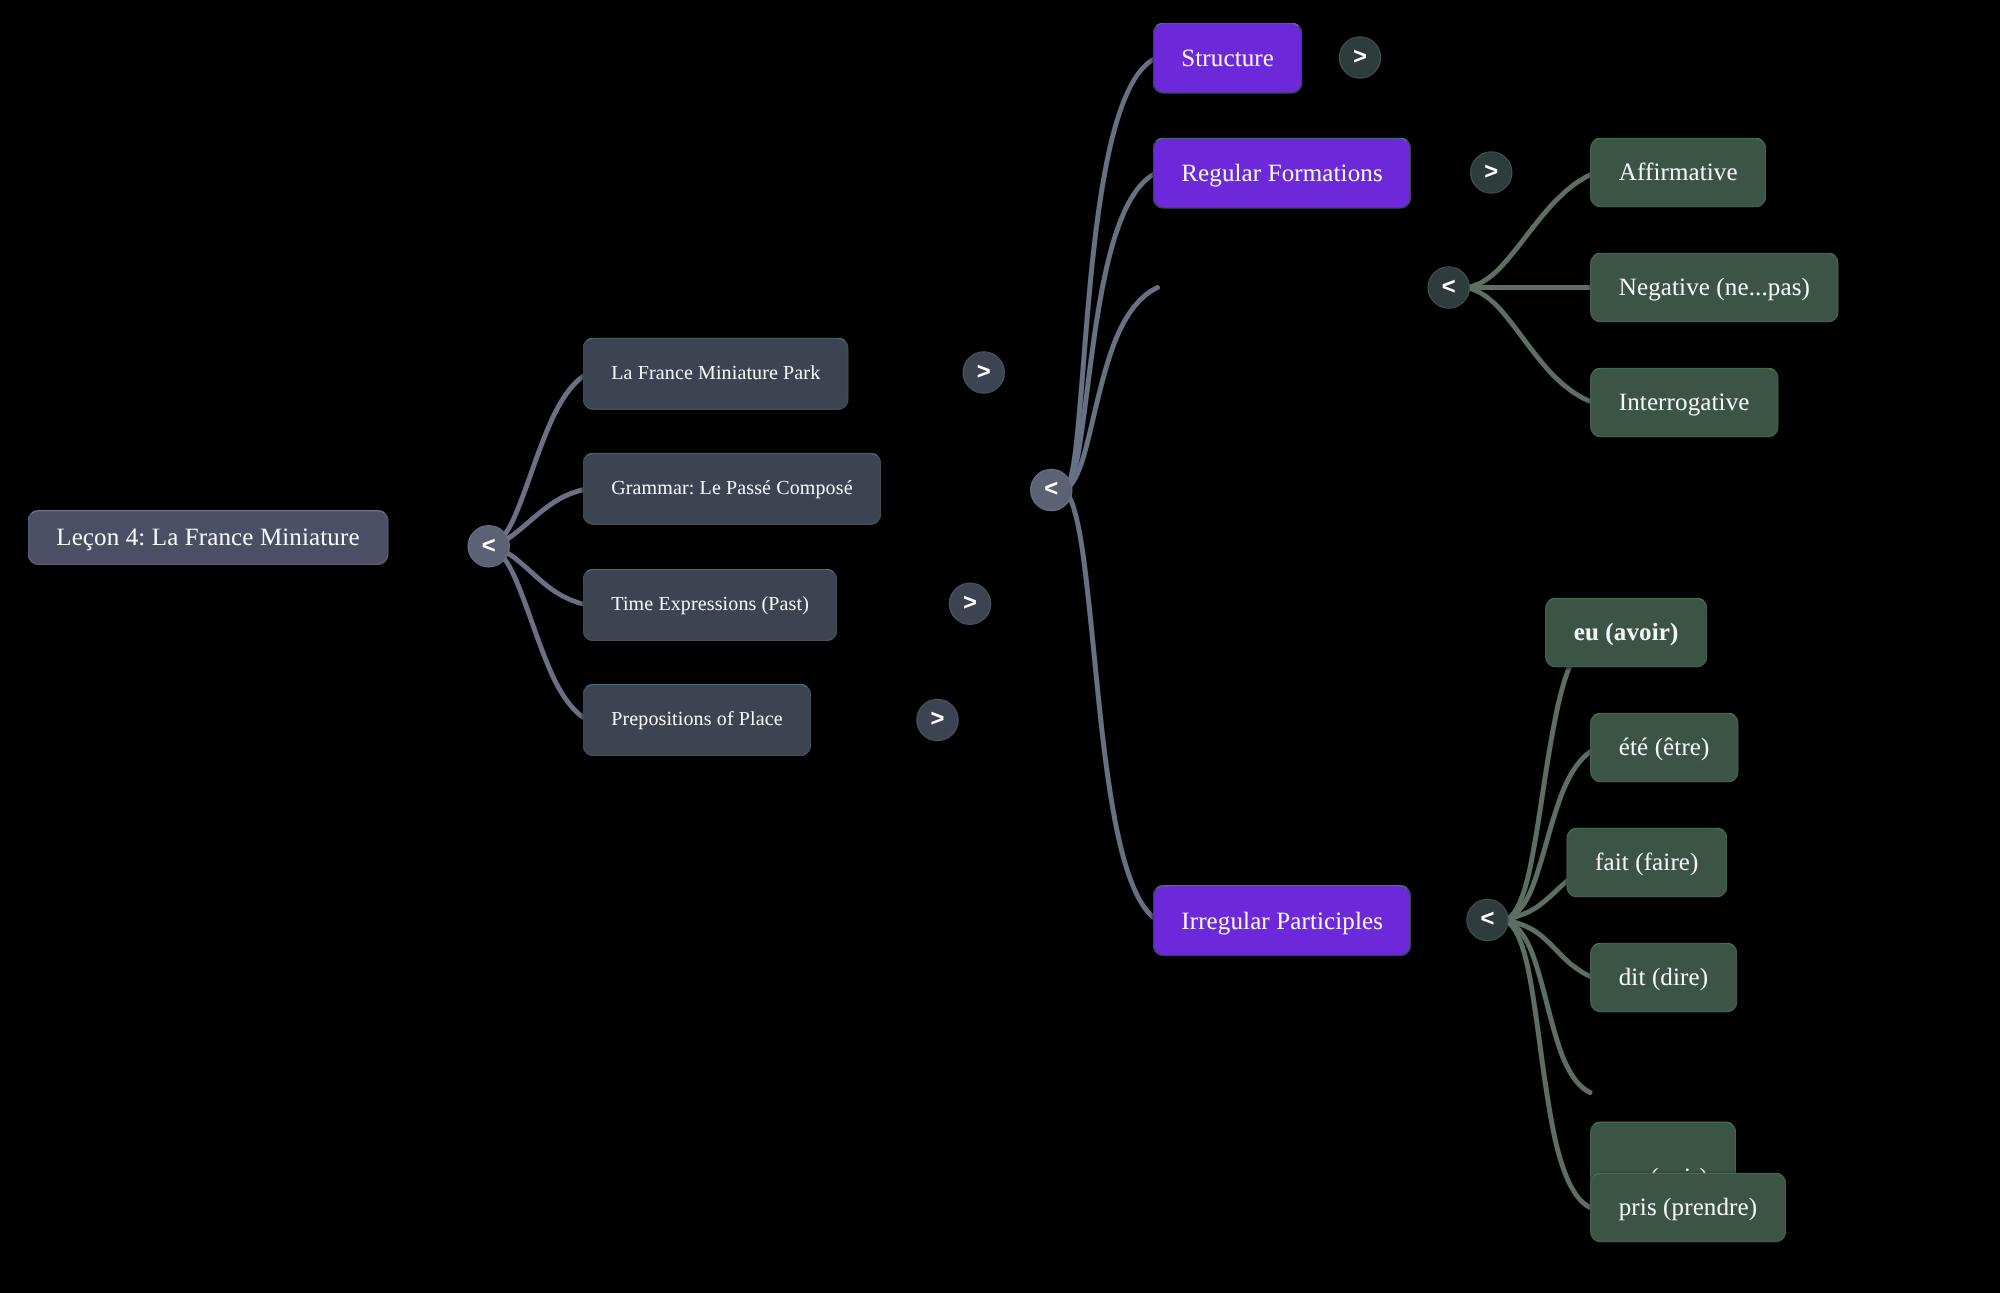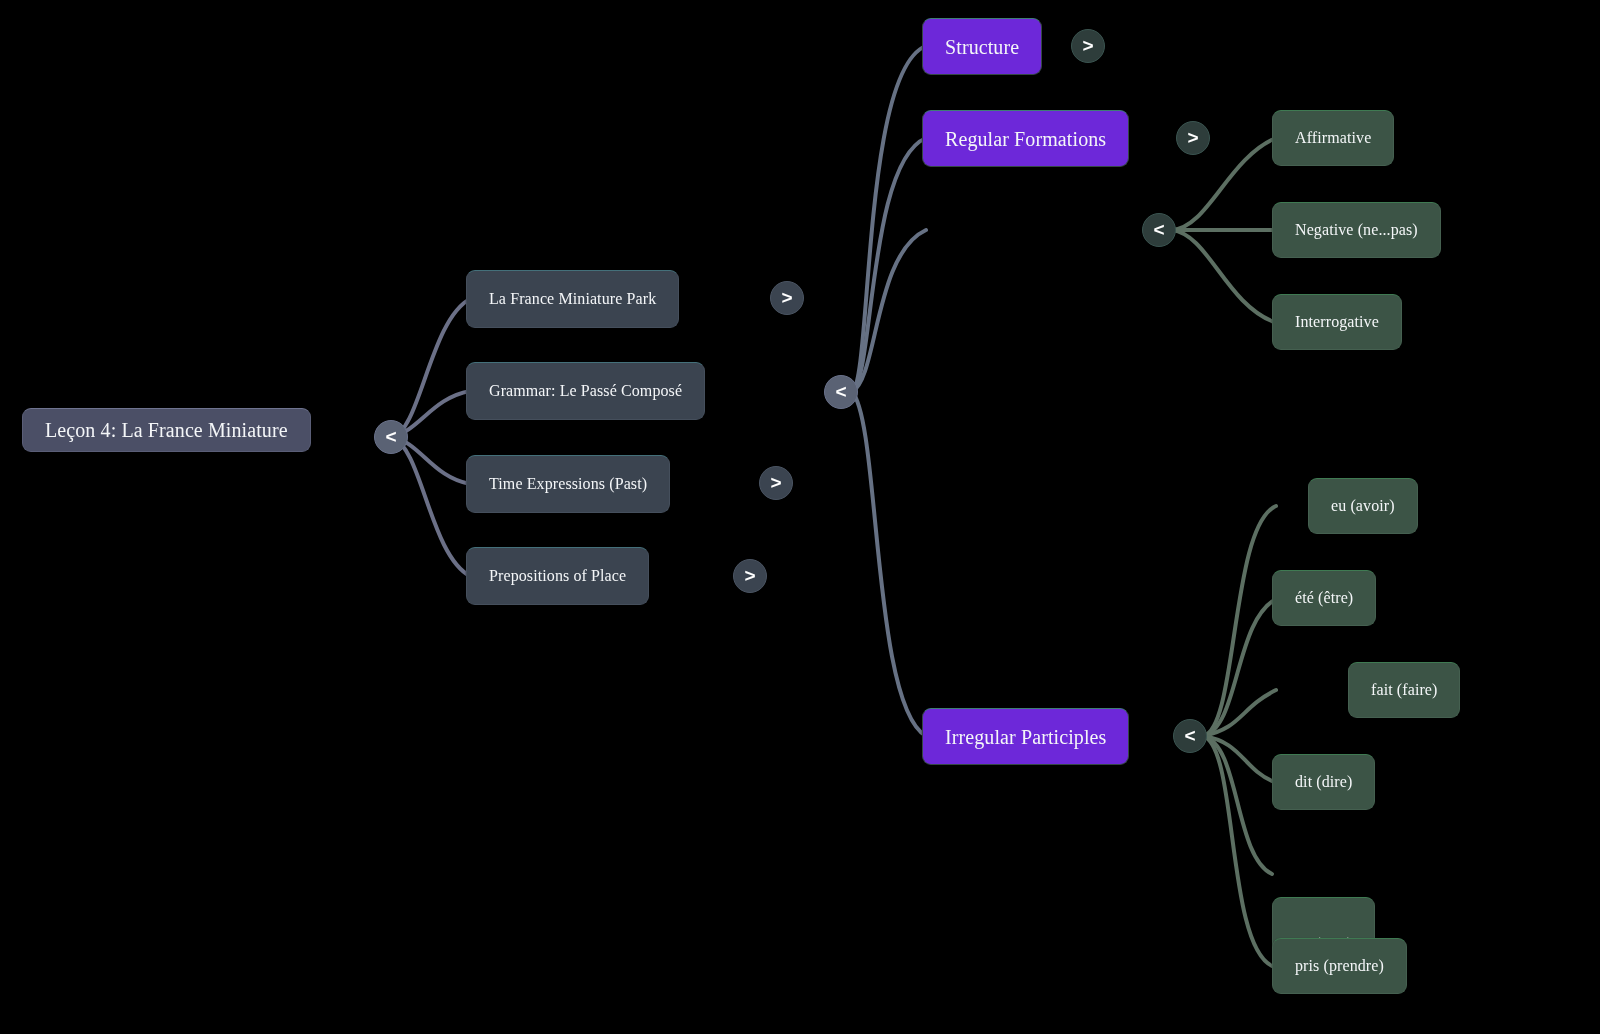"Affirmative" .lvl3 { font-size: 16px -> 20px }
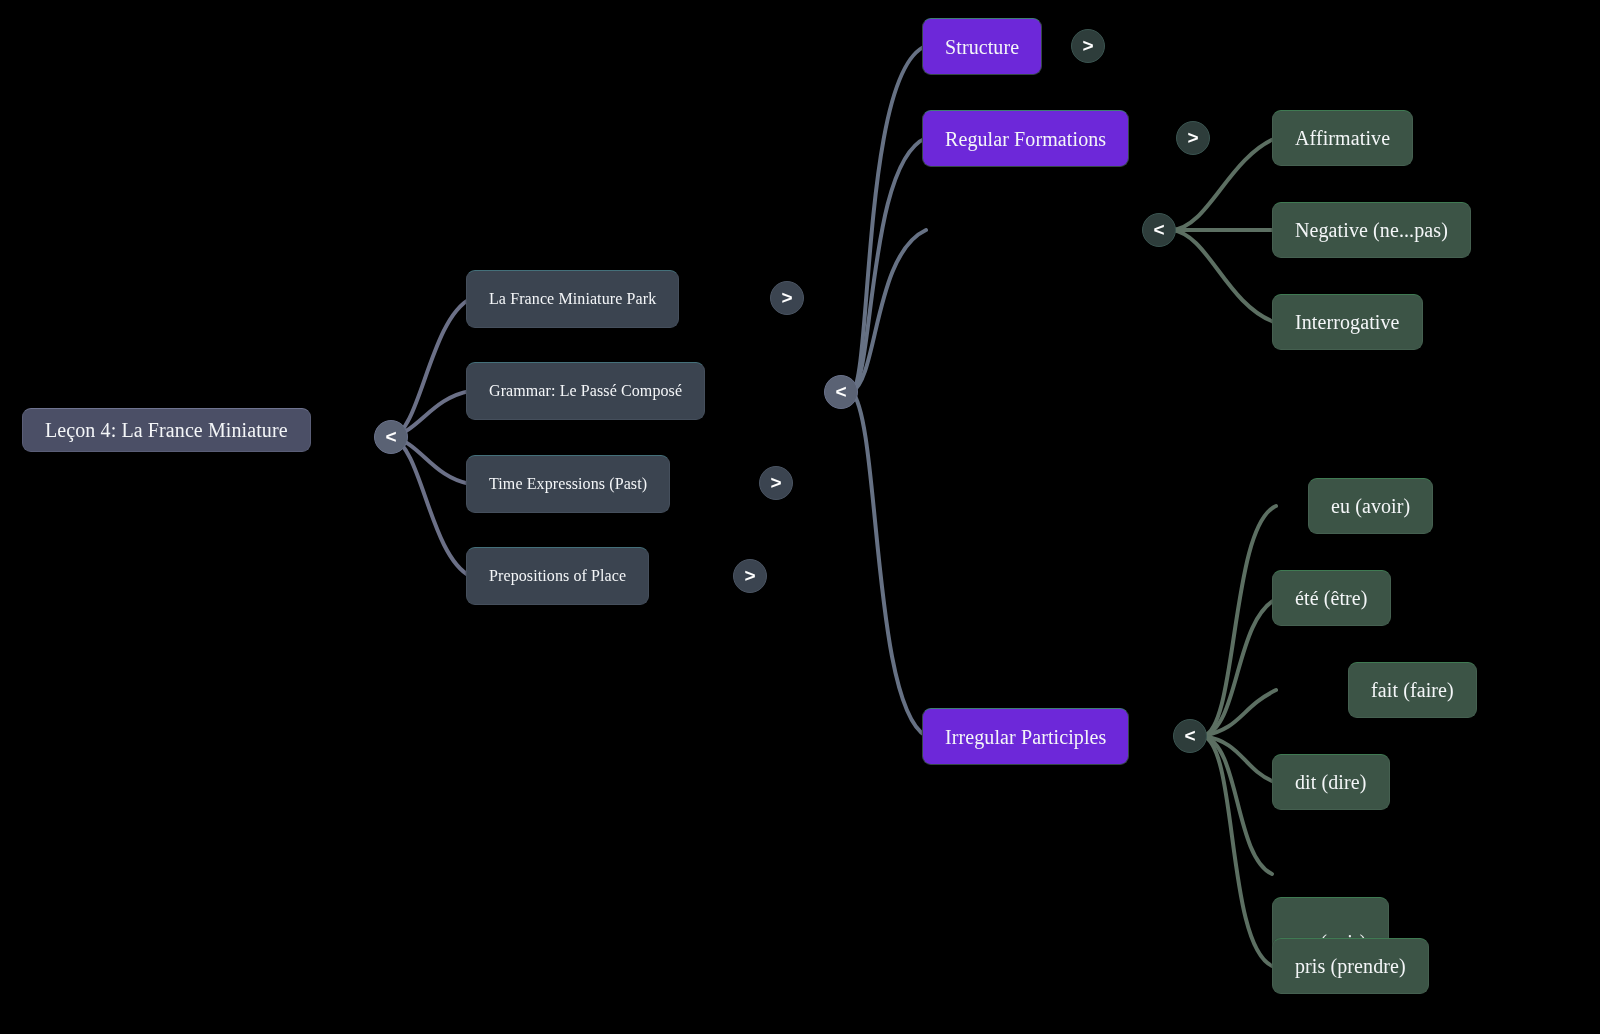"eu (avoir)" div.node { font-weight: none -> bold; left: 1308px -> 1236px }
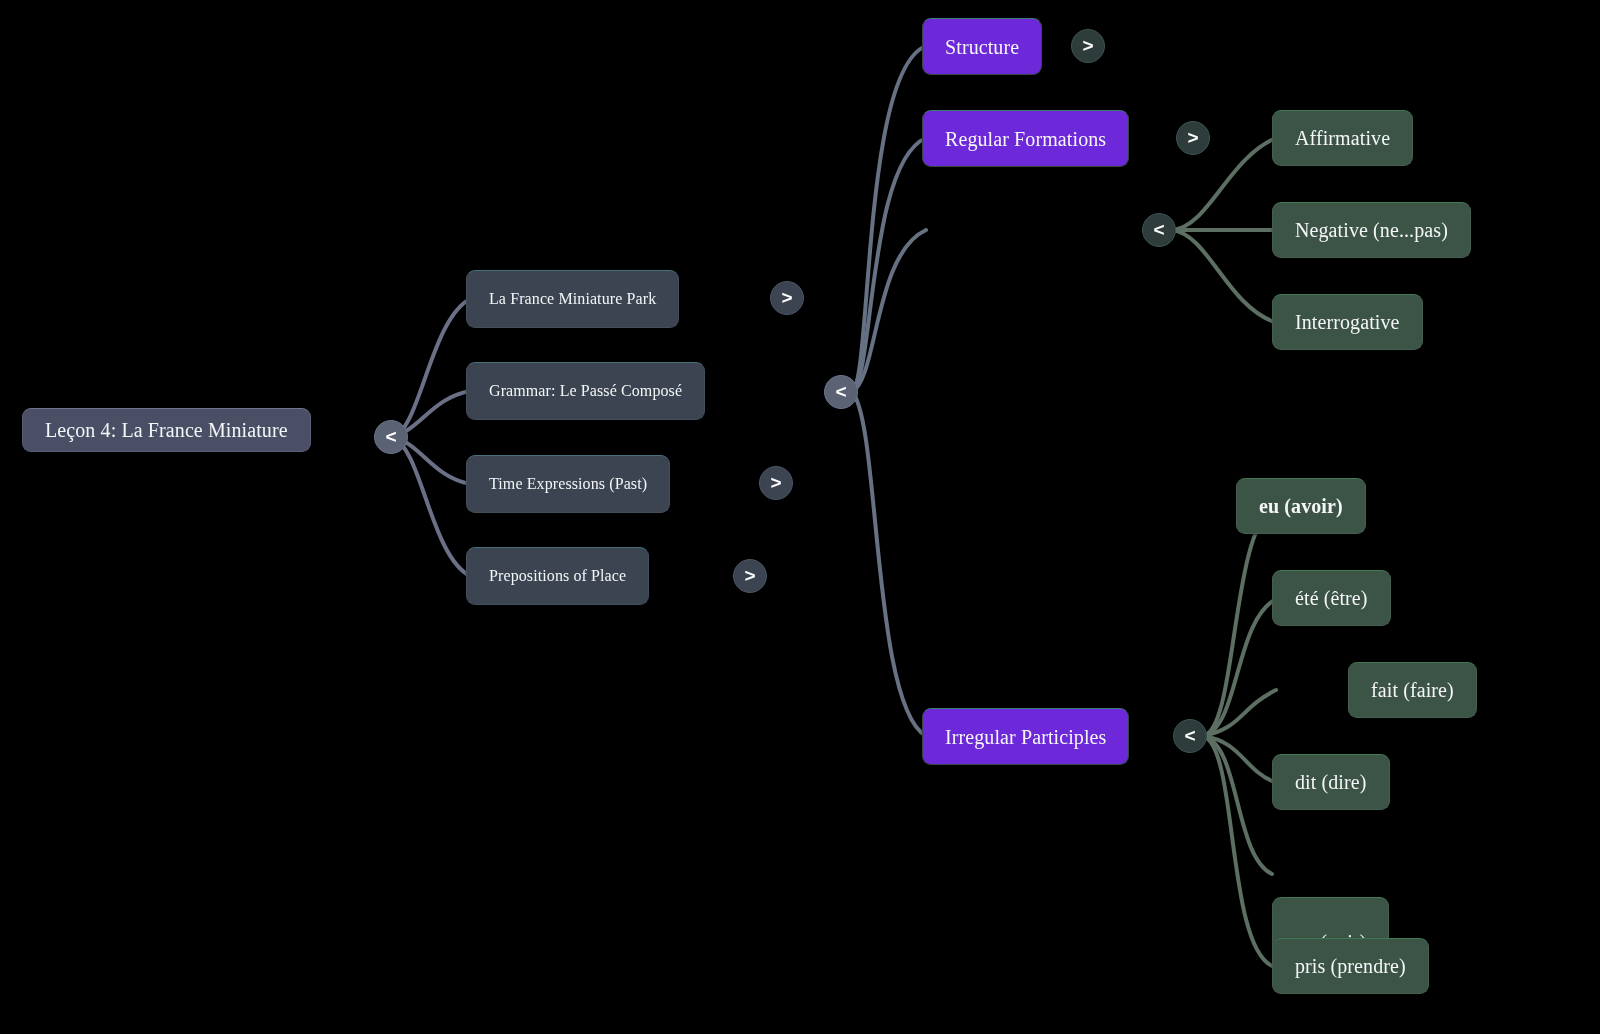"fait (faire)" div.node { left: 1348px -> 1253px }
